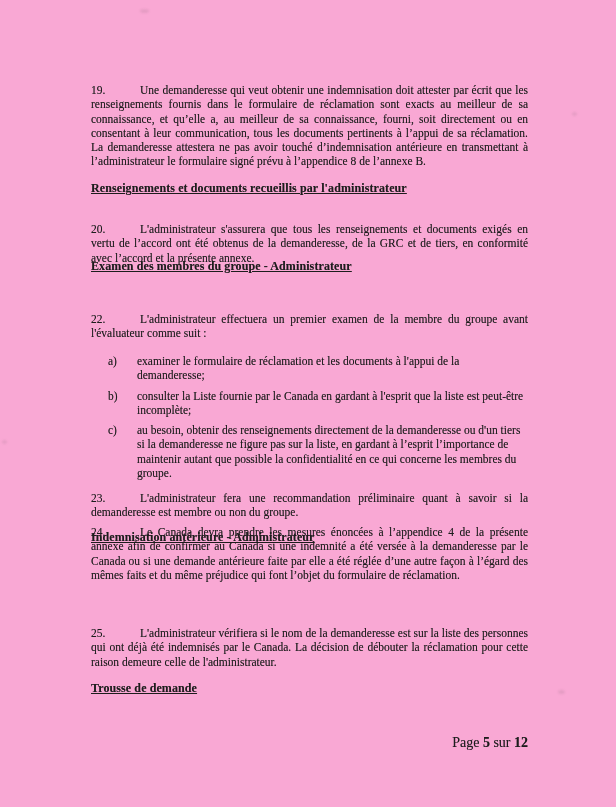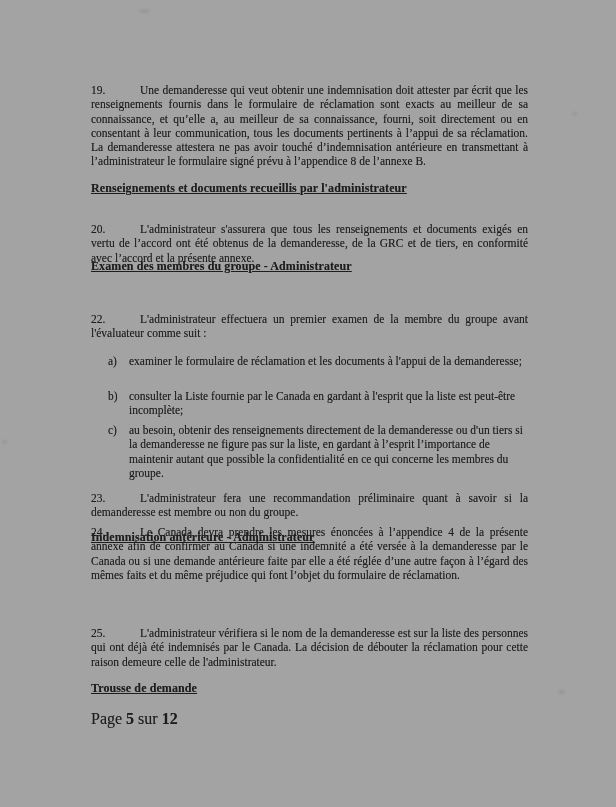"19. Une demanderesse qui veut" .scan-page { background: #a3a3a3 -> #f9a8d4 }
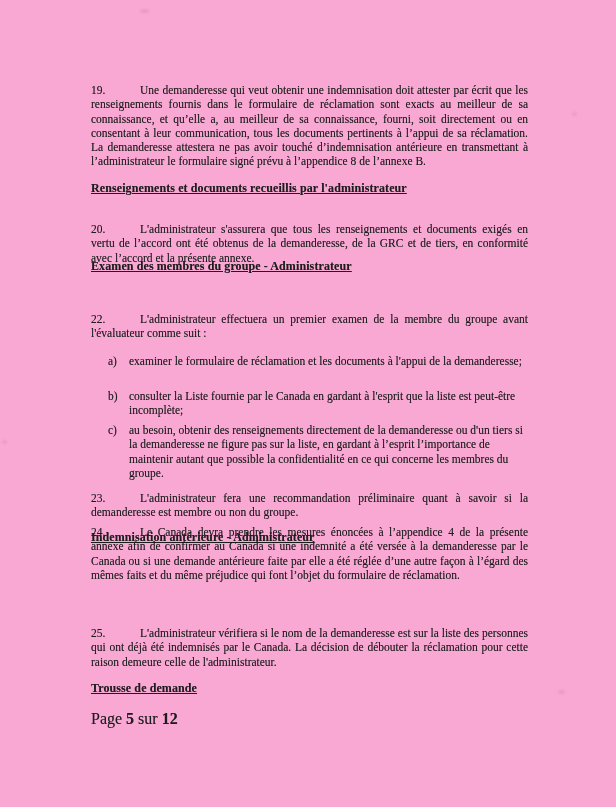"examiner le formulaire de réclamation" .ltext { margin-left: none -> 8px }
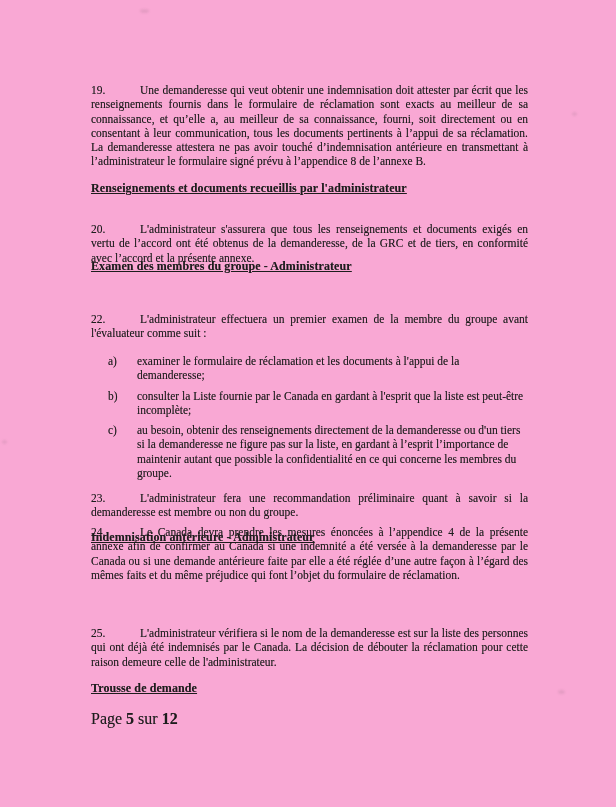"Page 5 sur 12" .page-footer { font-size: 16px -> 14px; text-align: left -> right; top: 712px -> 736px }
